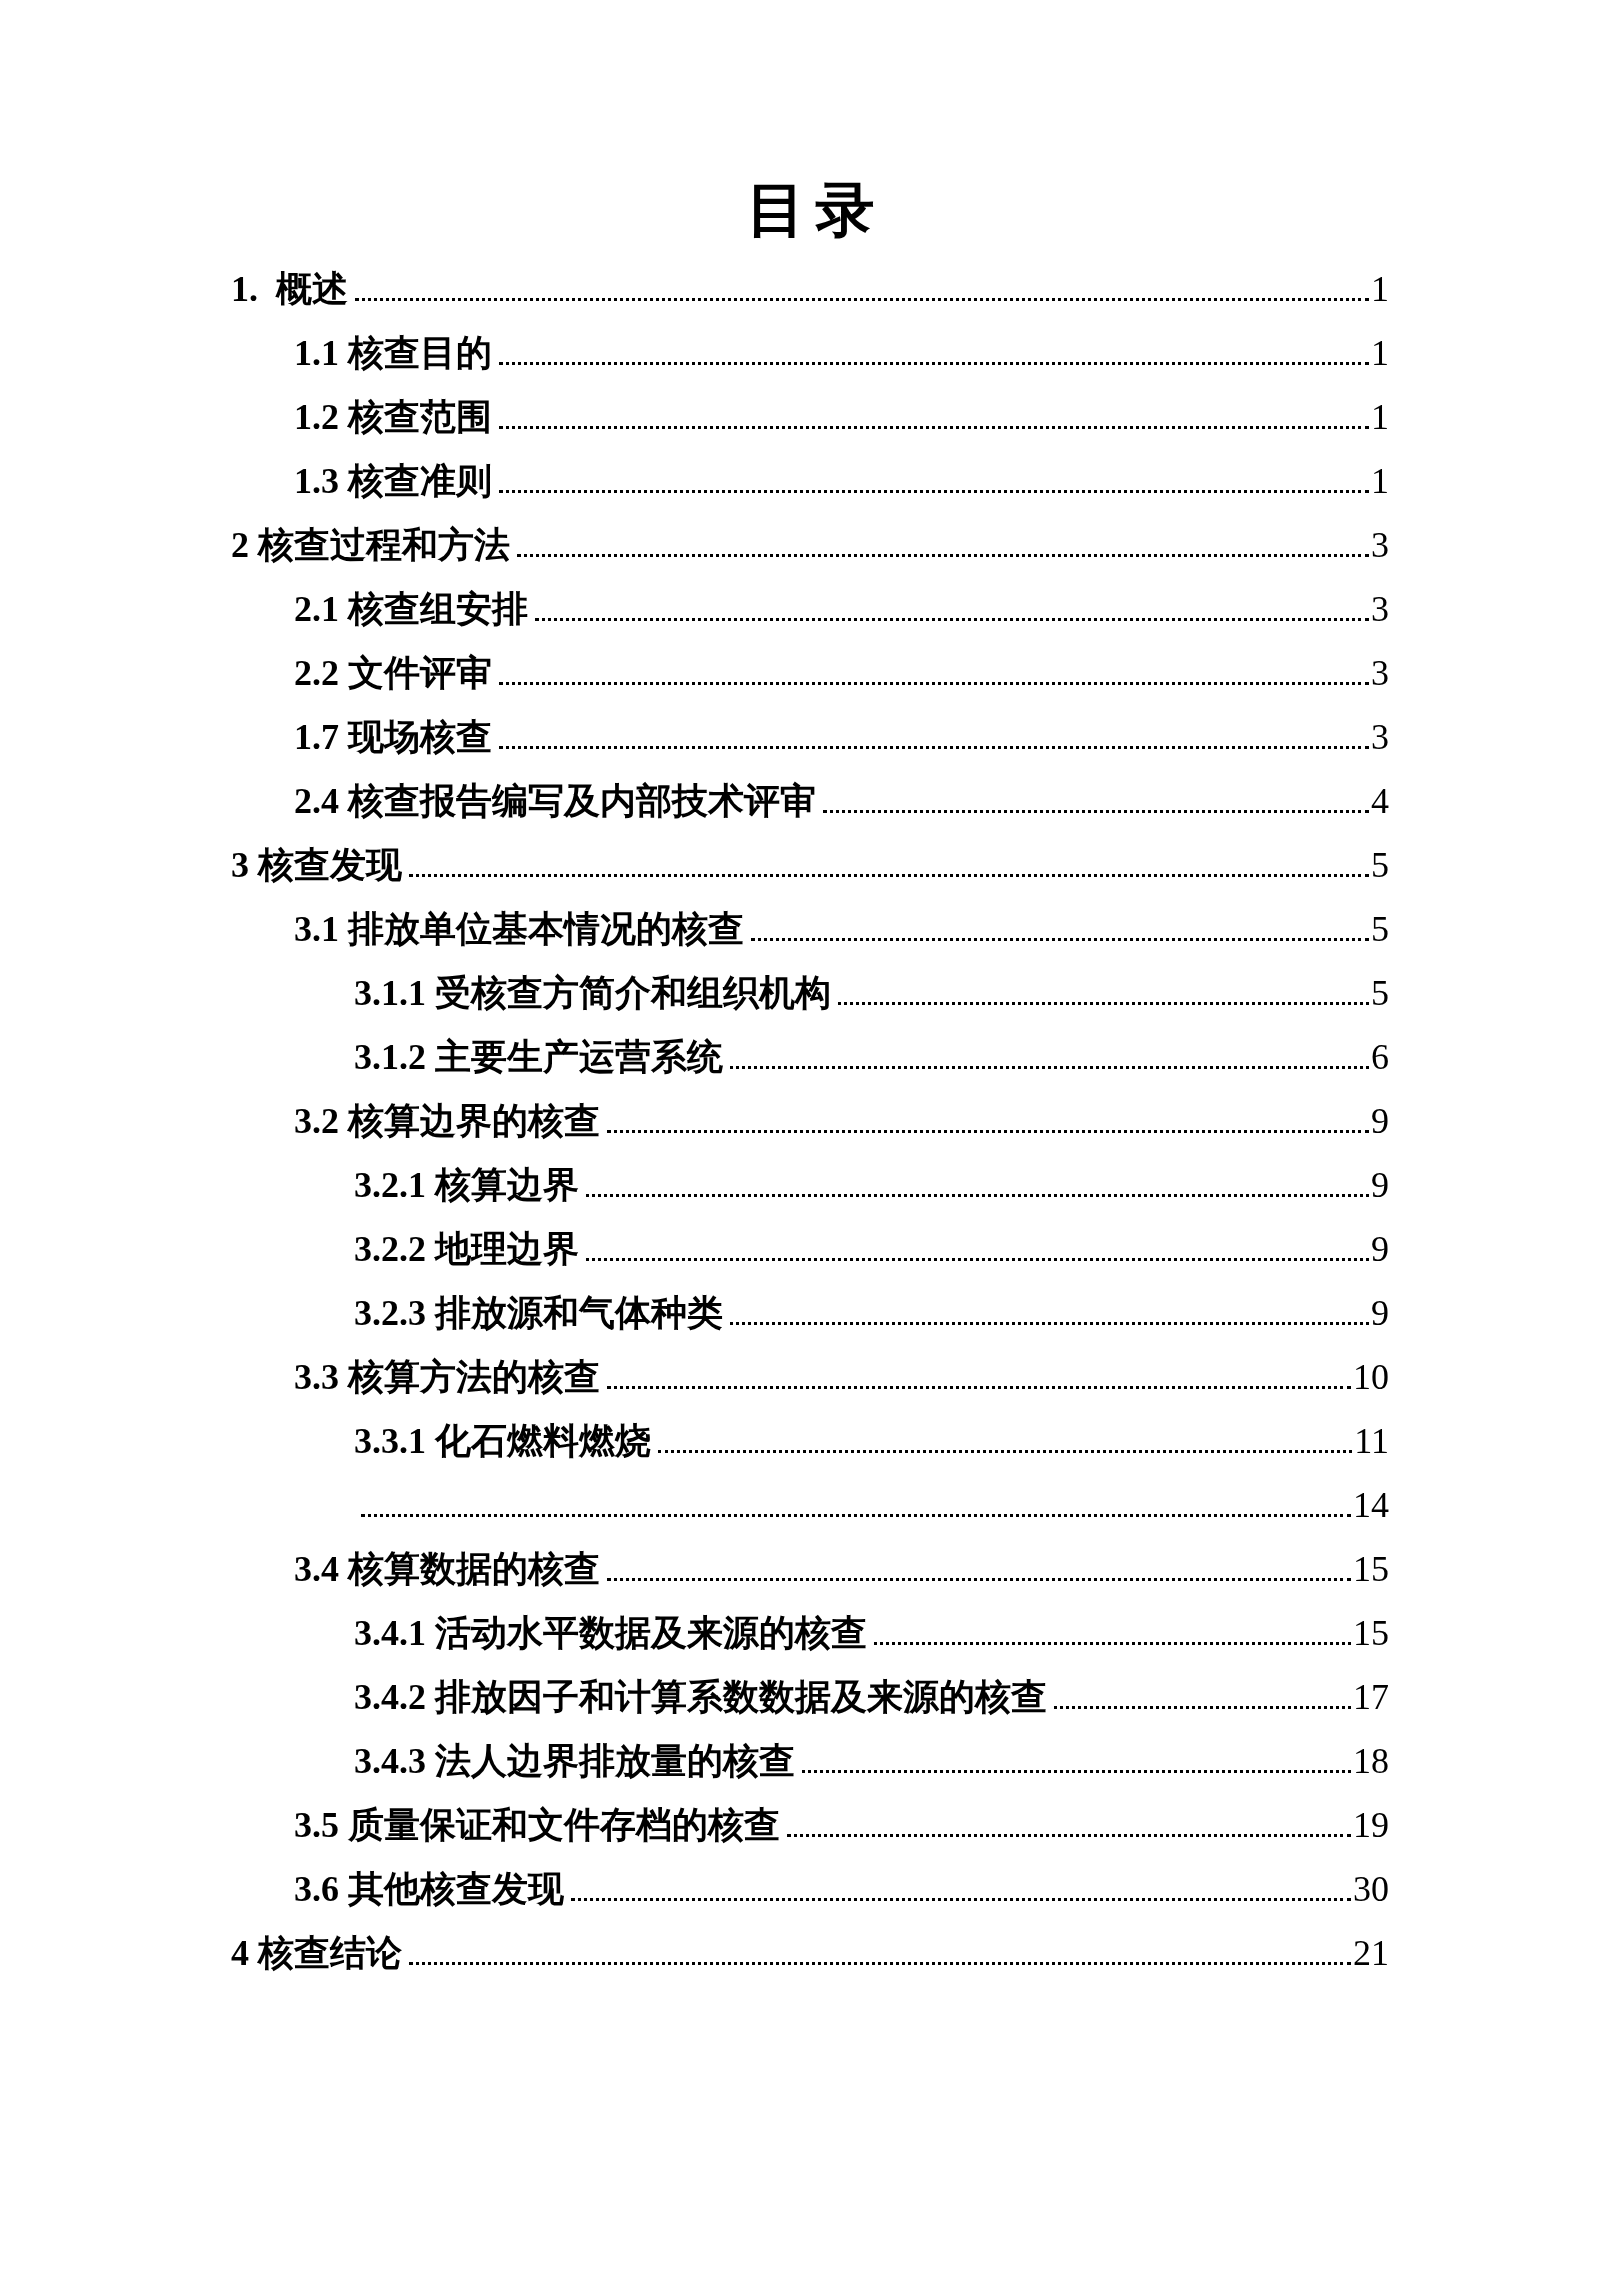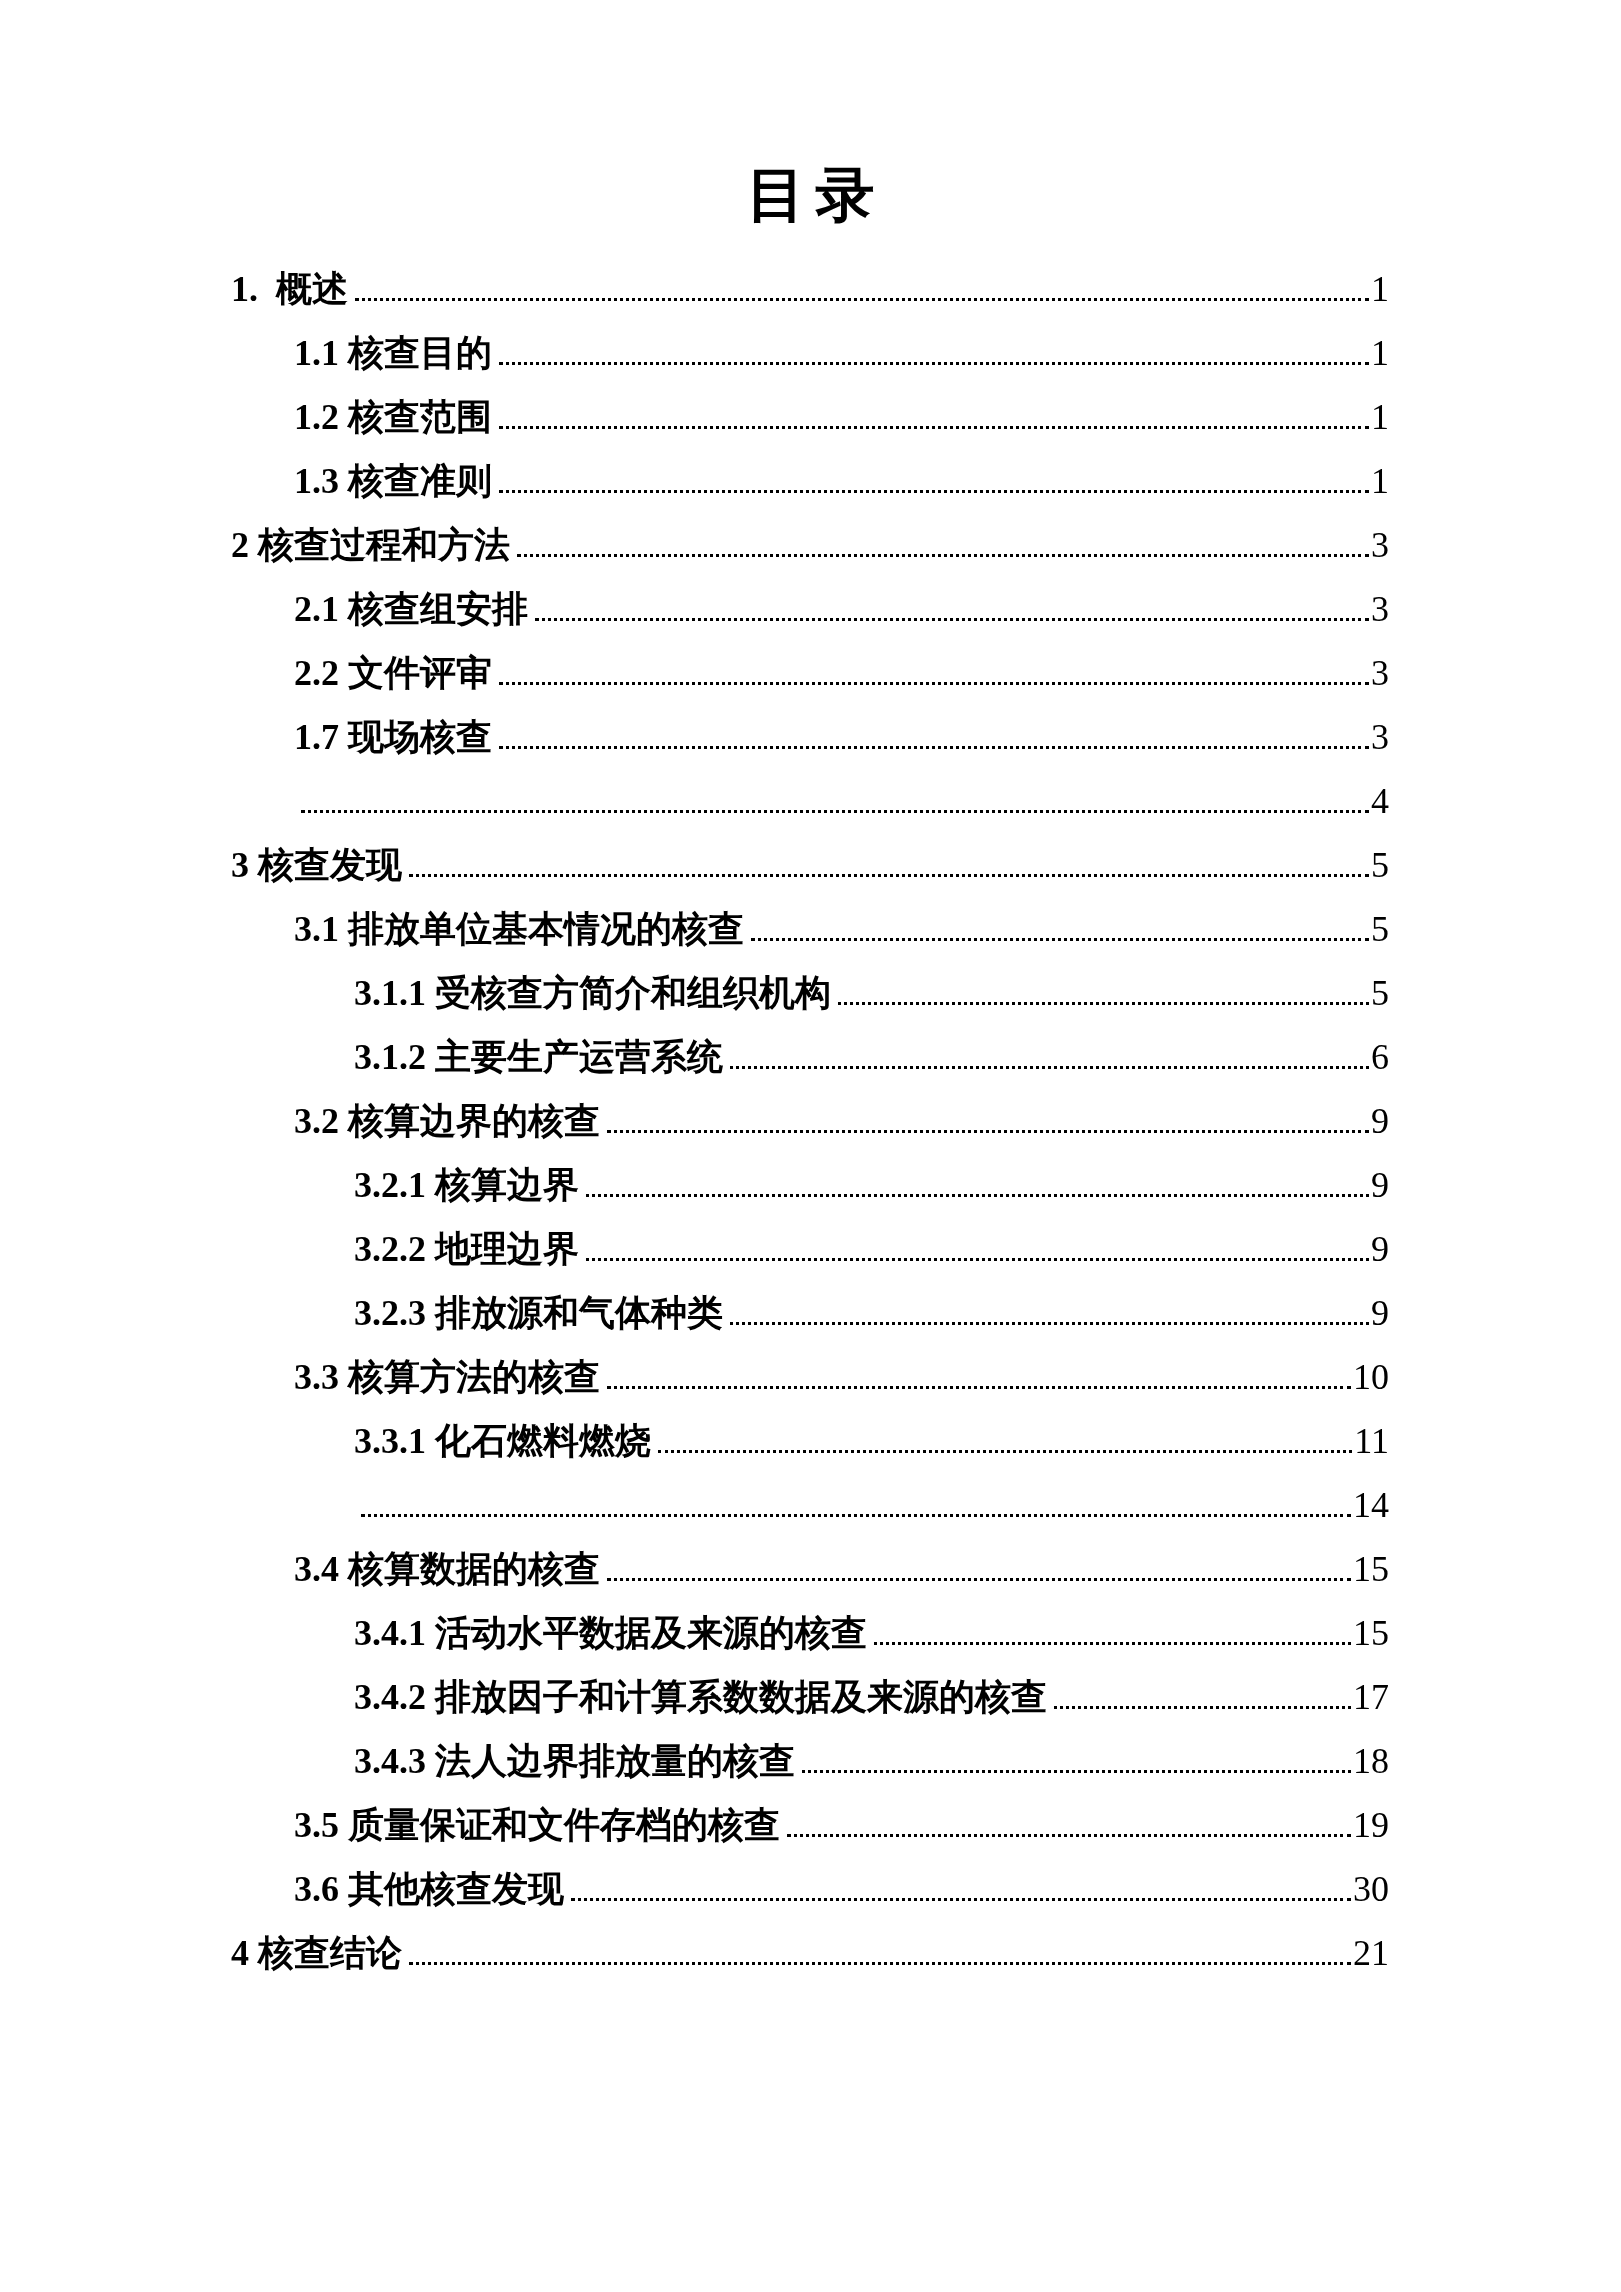"目录" .title { margin: 1px -> 16px }
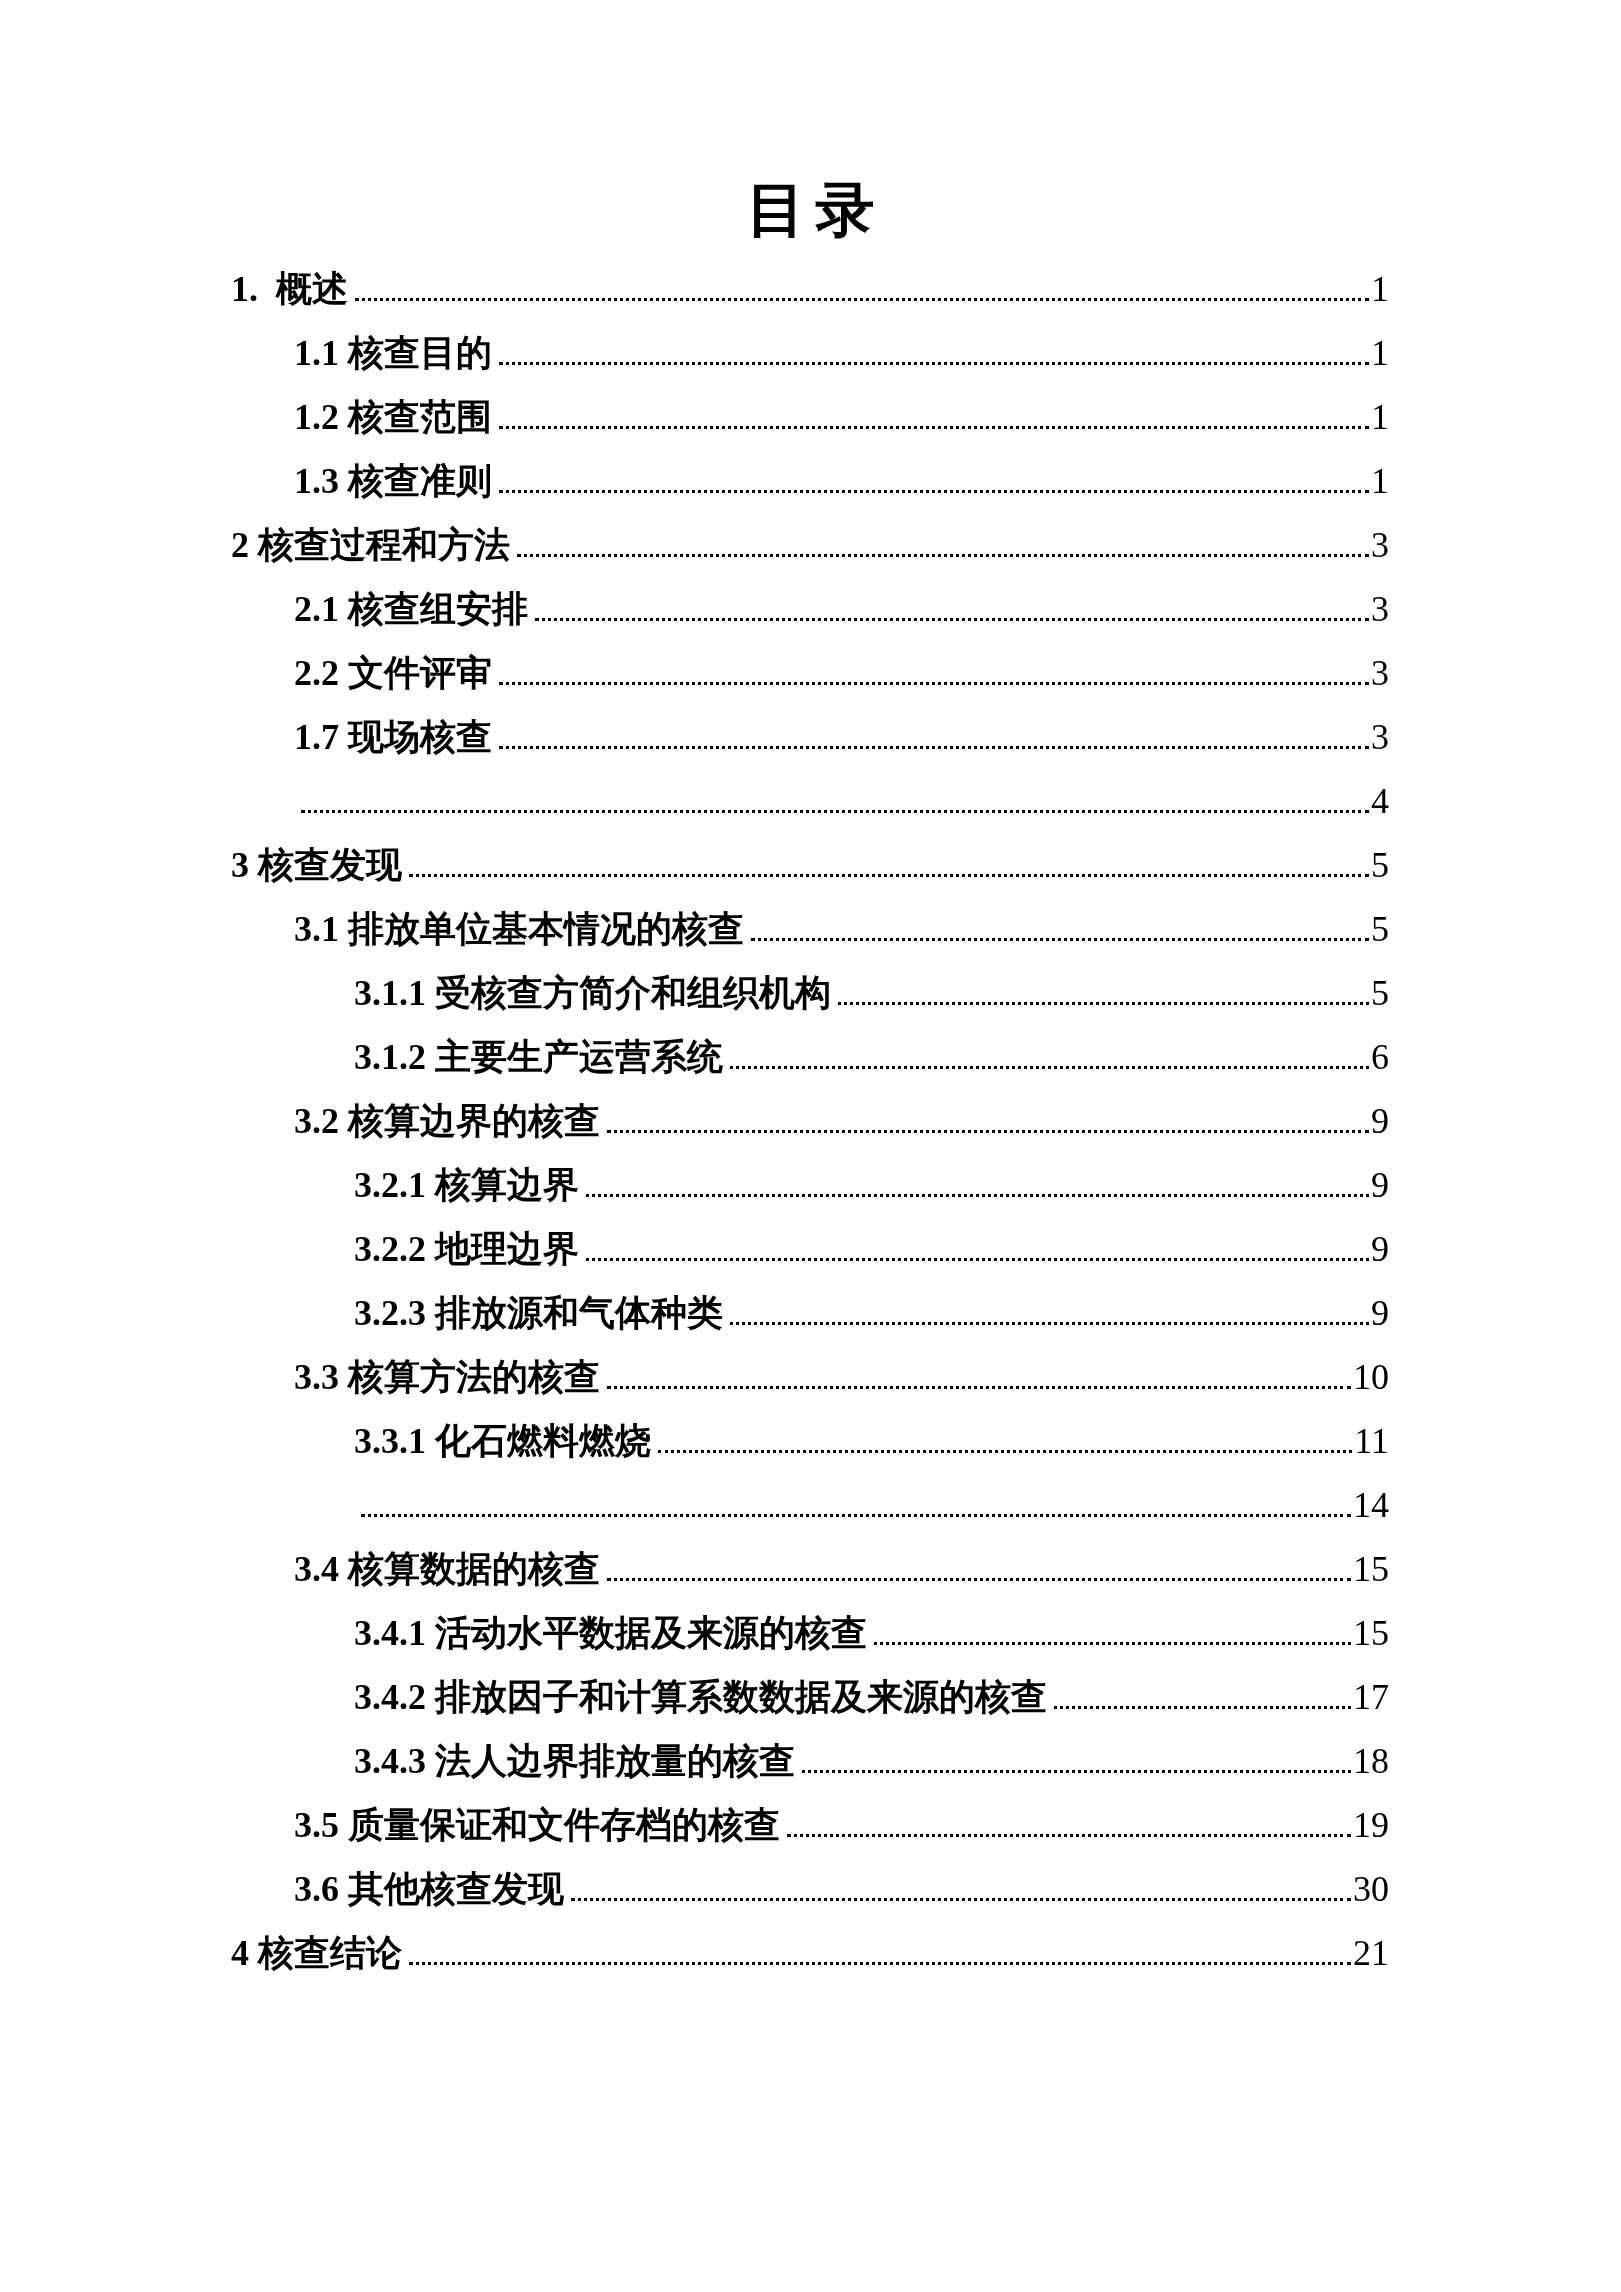"2.4 核查报告编写及内部技术评审" span.toc-label { html: none -> <span>2.4 核查报告编写及内部技术评审</span> }
